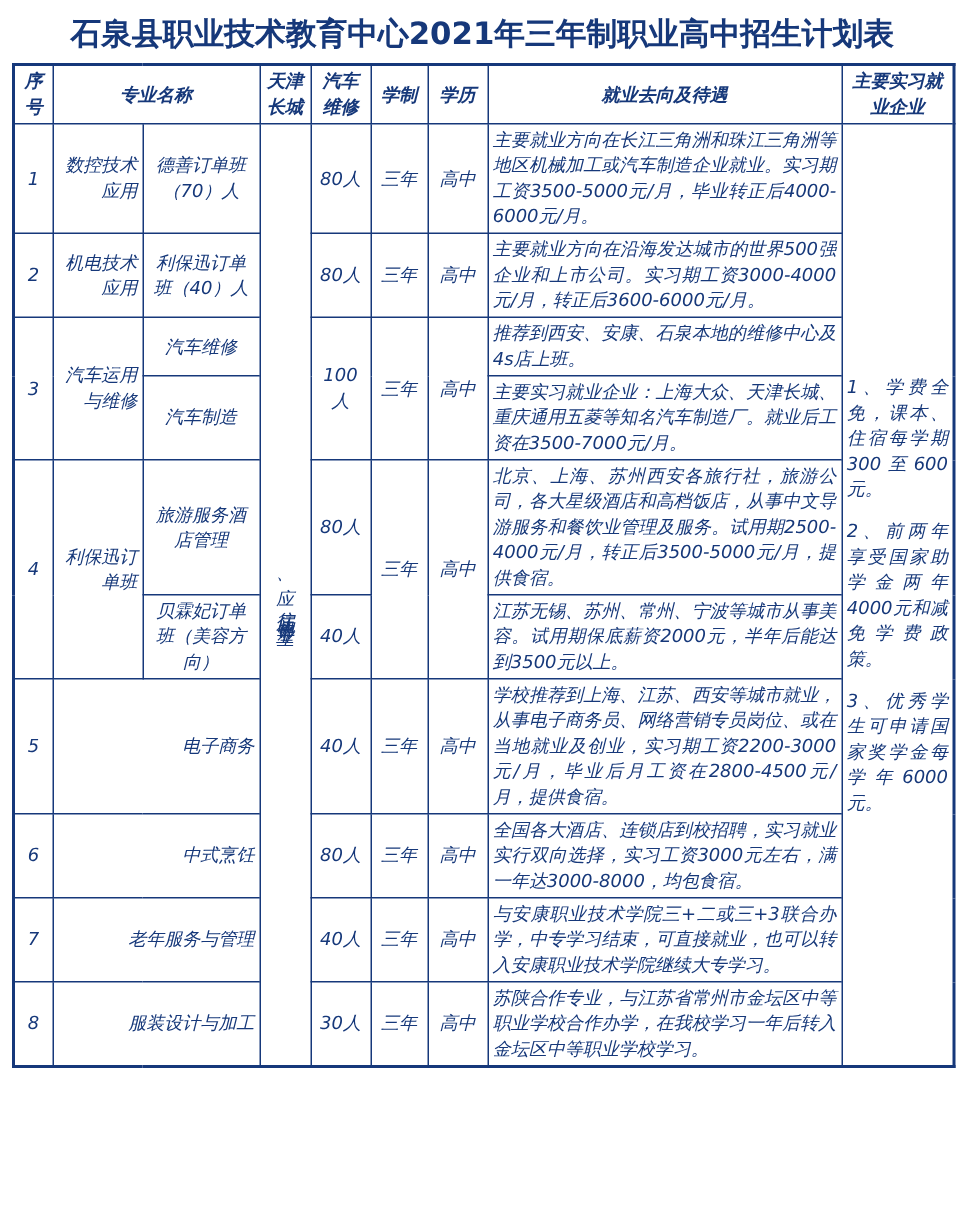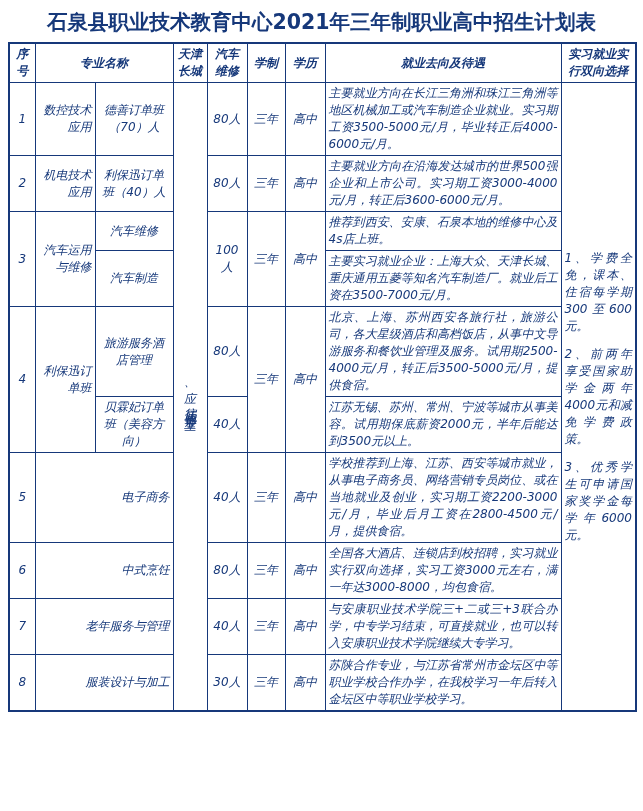"实习就业实行双向选择" th { text: 实习就业实行双向选择 -> 主要实习就业企业 }
